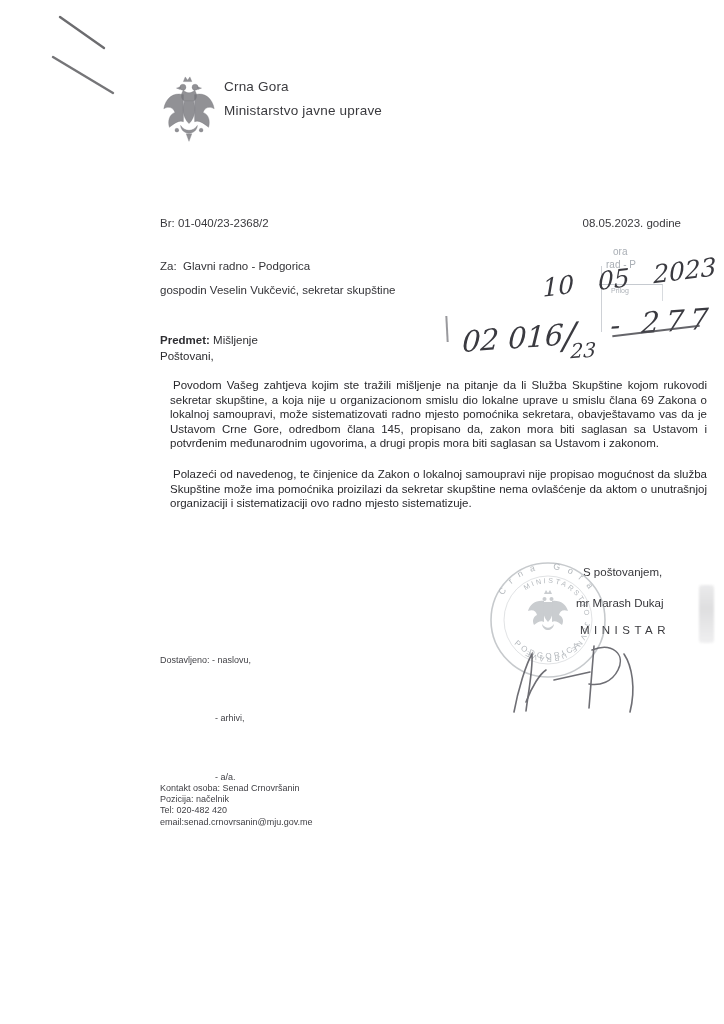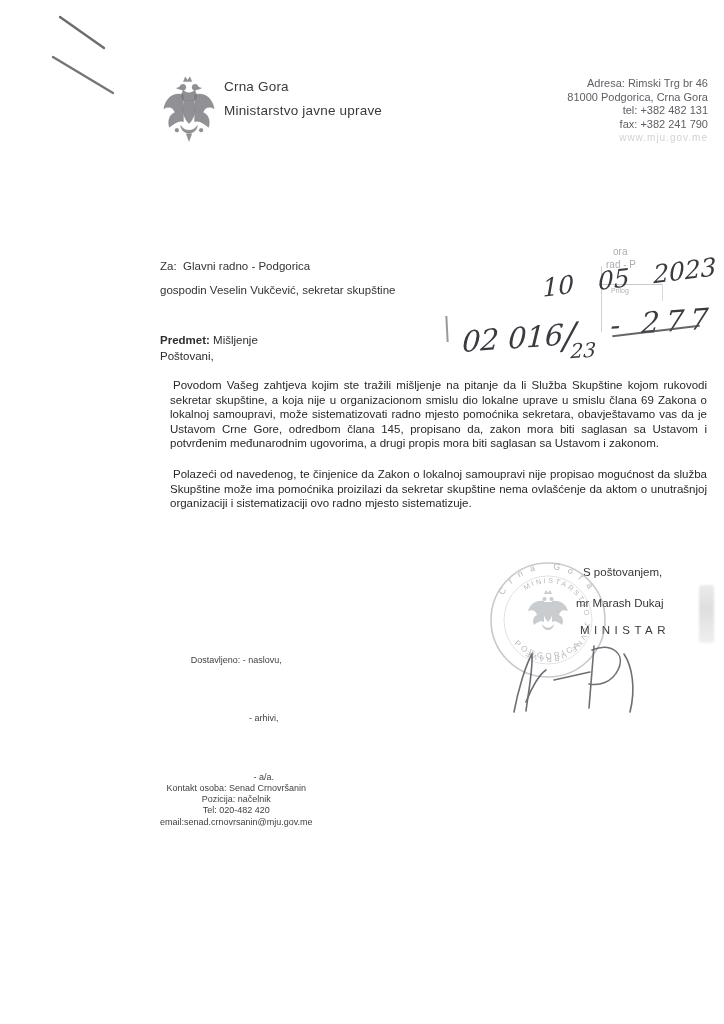"Adresa: Rimski Trg br 46" div.addr-block { html: <div> <div>Adresa: Rimski Trg br 46</div> <div>81000 Podgorica, Crna Gora</div> <div>tel: +382 482 131</div> <div>fax: +382 241 790</div> <div>www.mju.gov.me</div> </div> -> none }
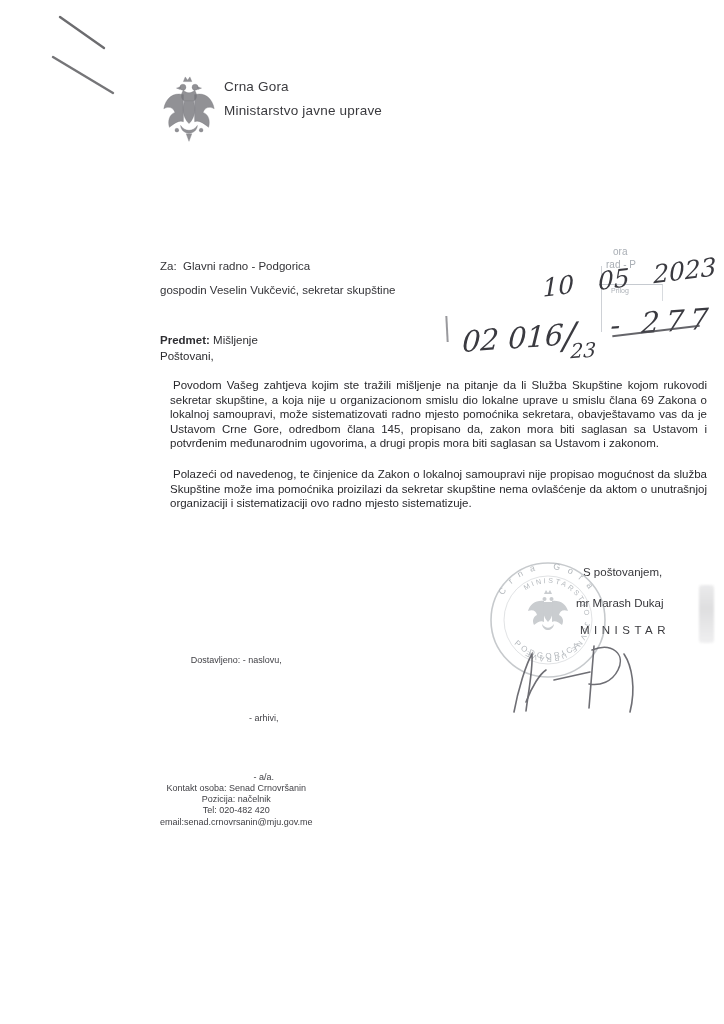"Br: 01-040/23-2368/2" div.ref-row { html: none -> <div> <span>Br: 01-040/23-2368/2</span> <span>08.05.2023. godine</span> </div> }
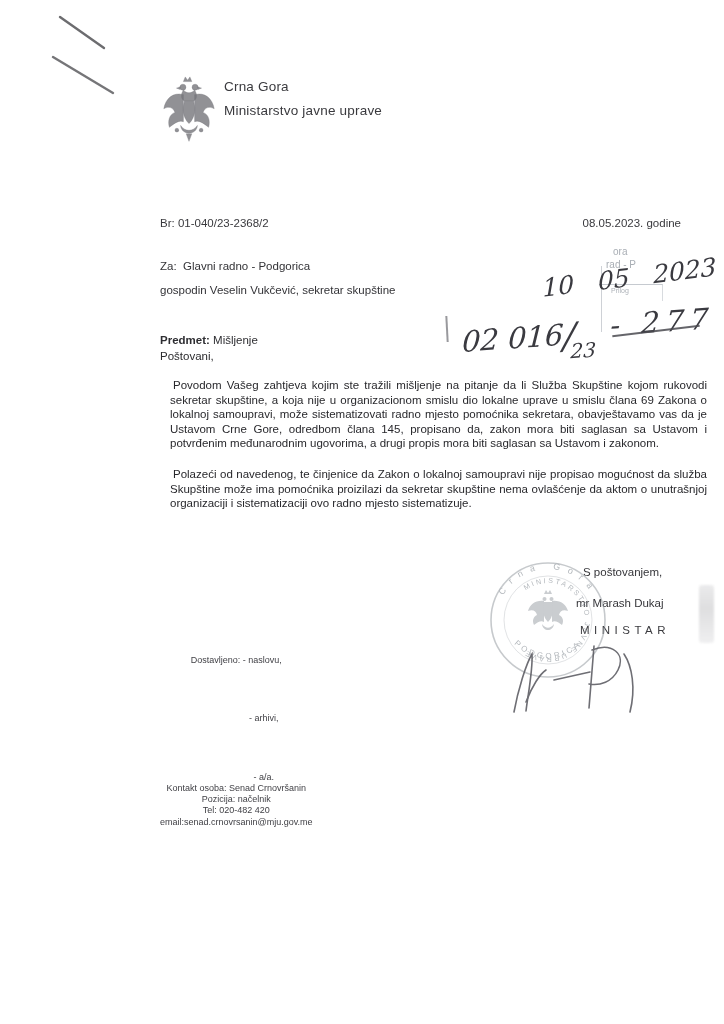"Dostavljeno: - naslovu," .footer-block { text-align: center -> none }
